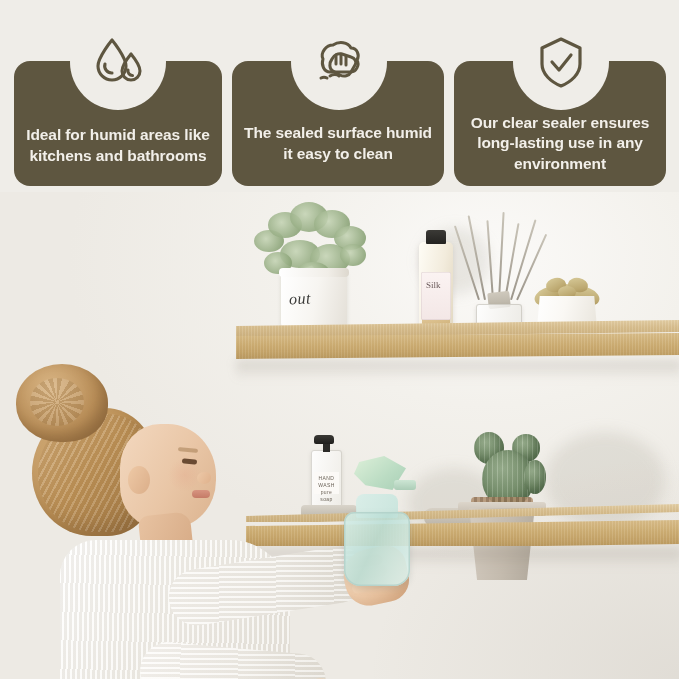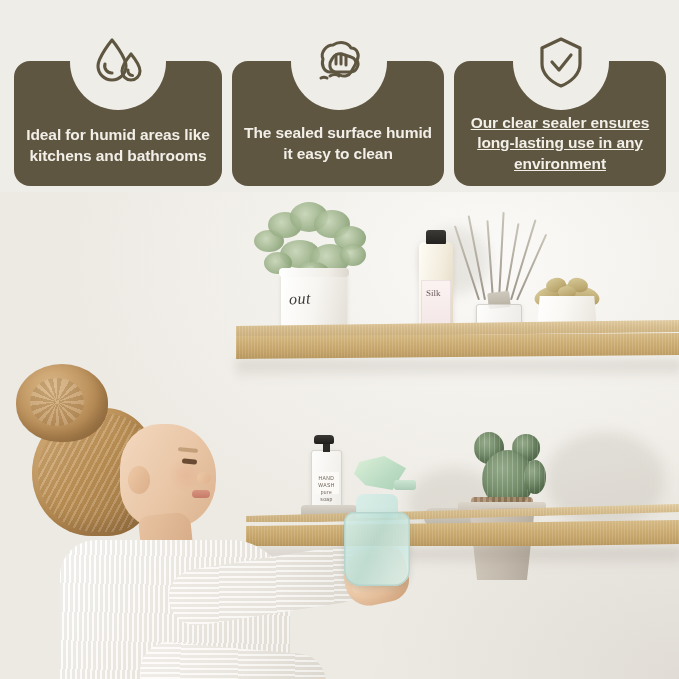"Our clear sealer ensures long-lasting" .card-3 .card-text { text-decoration: underline -> none }
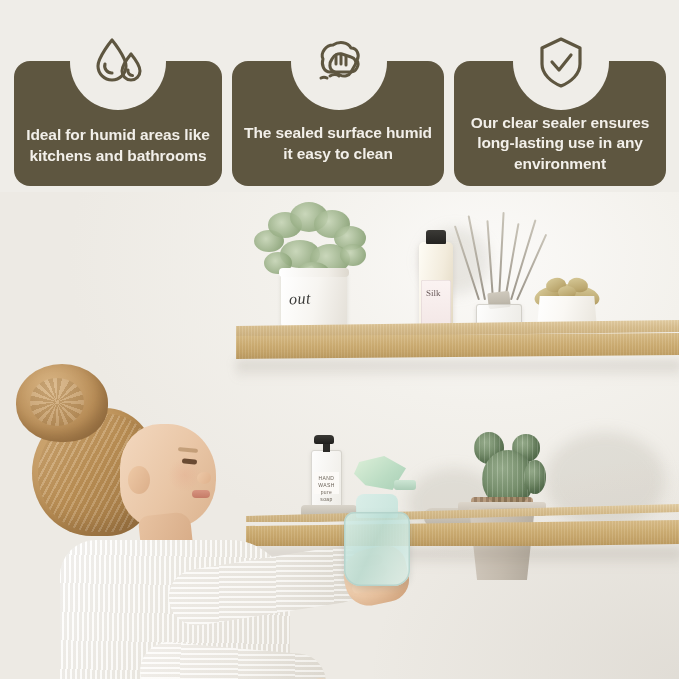"Silk" .bottle .label { top: 38px -> 30px }
